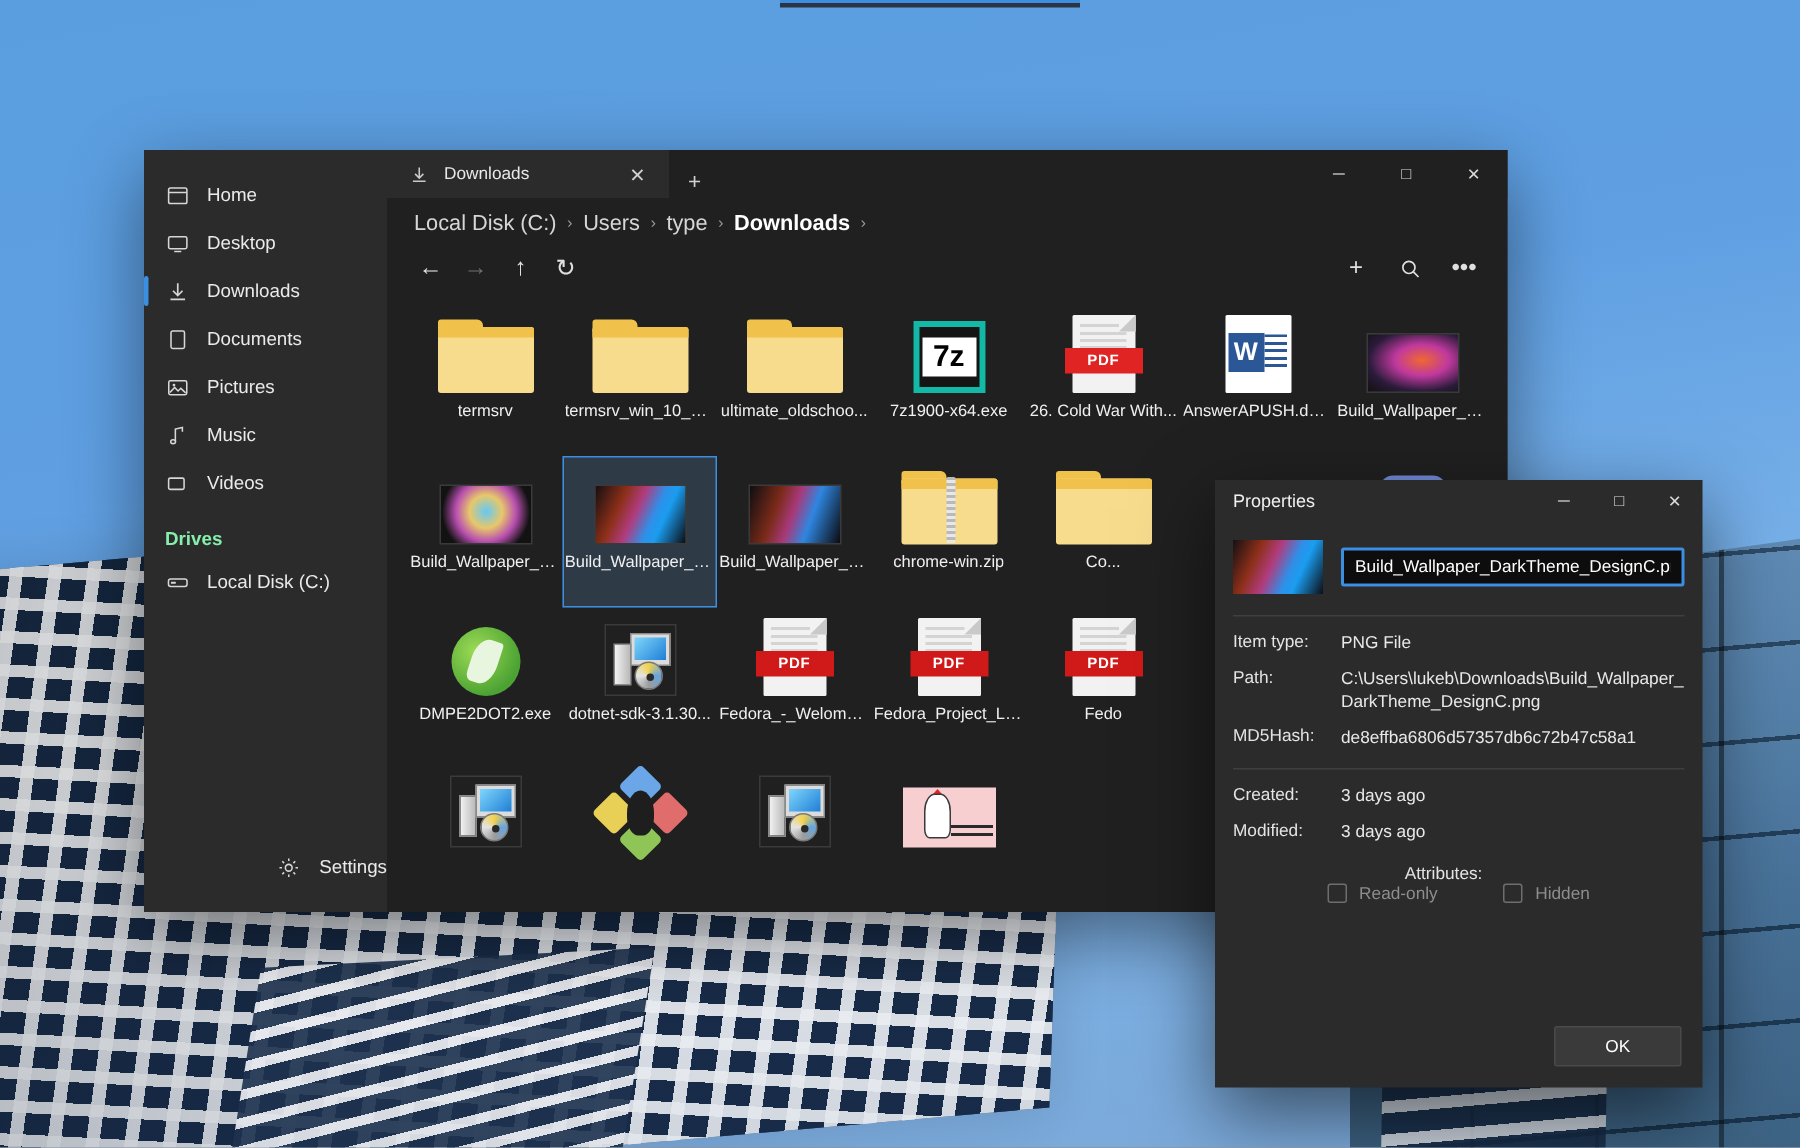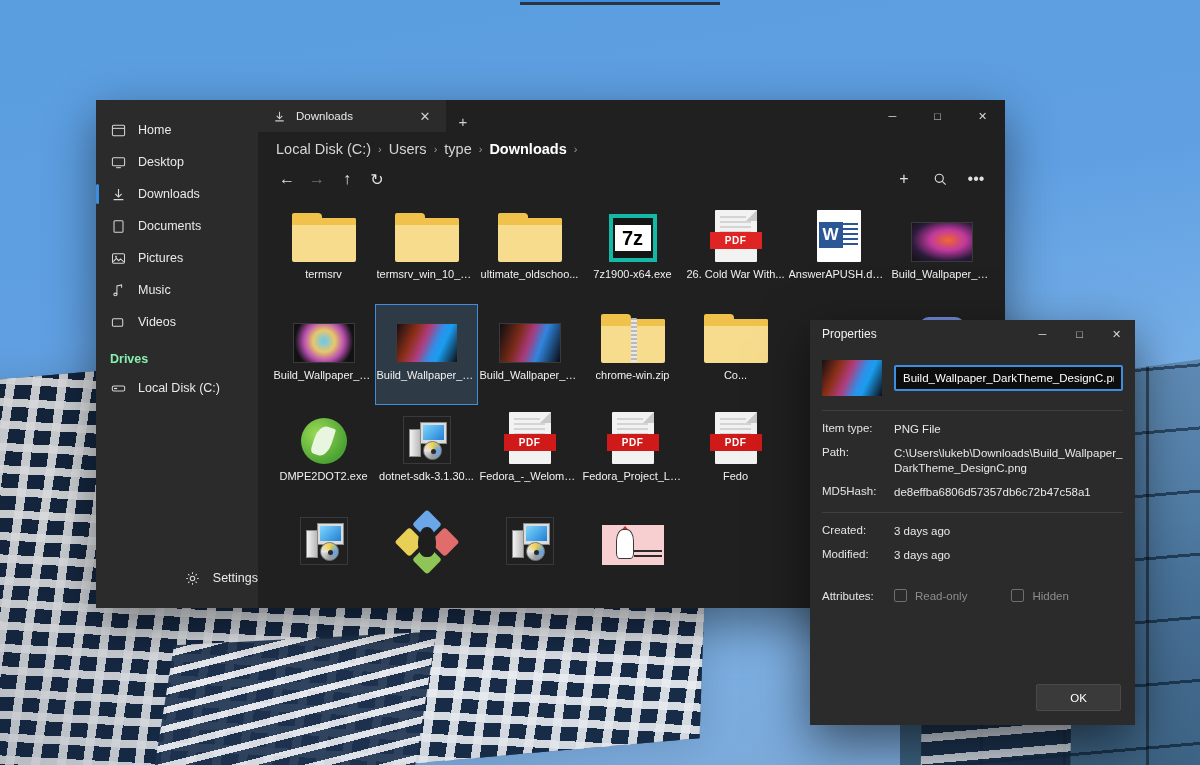"Attributes:" div.prop-row { flex-direction: none -> column; margin-top: 26px -> 14px }
